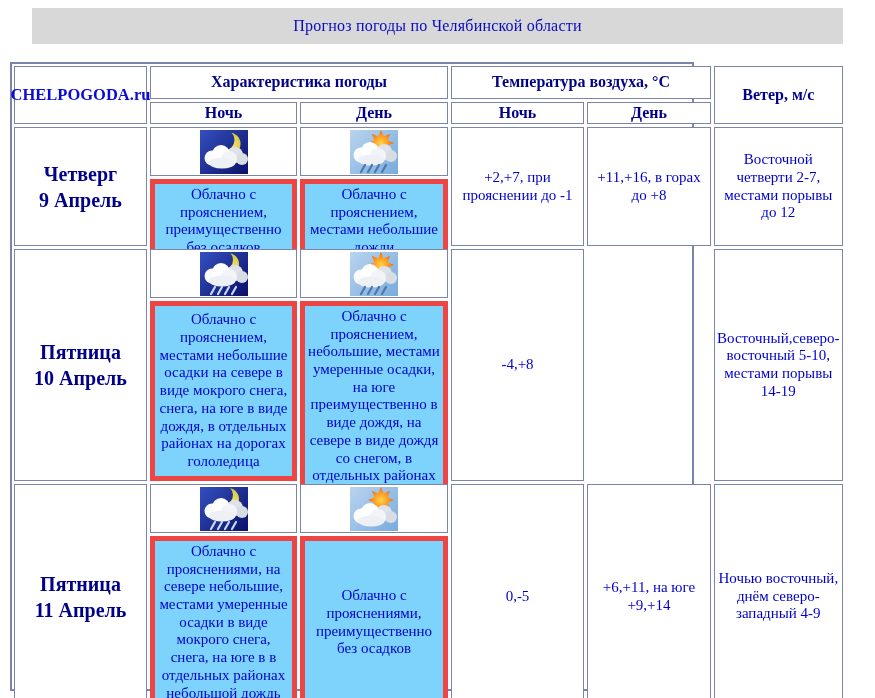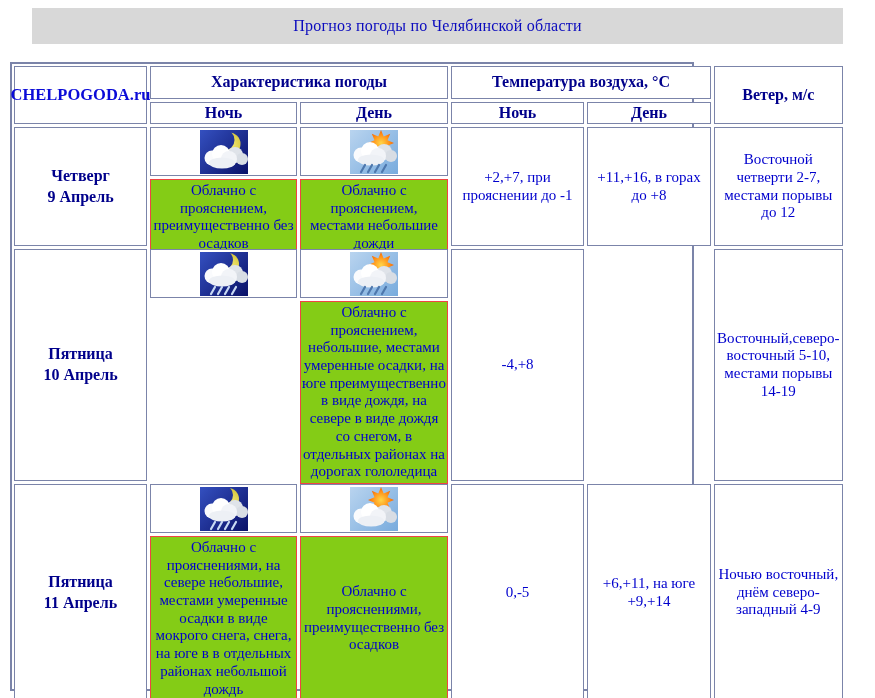"Четверг" .datec { font-size: 16px -> 20px }
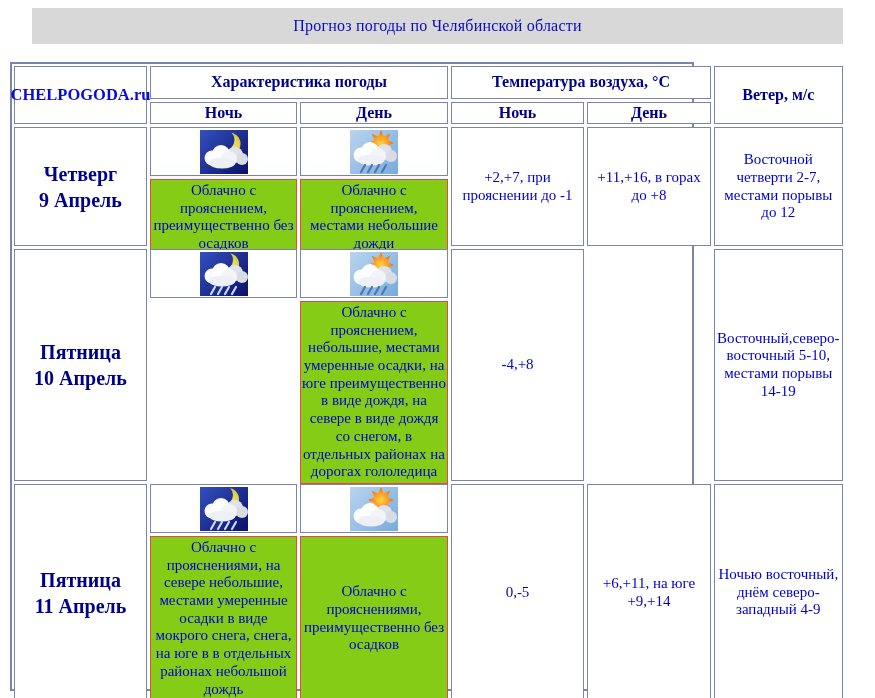"Облачно с прояснением, преимущественно" .txb { background: #84cc16 -> #7dd3fc; border: 1px solid #ef4444 -> 5px solid #ef4444 }
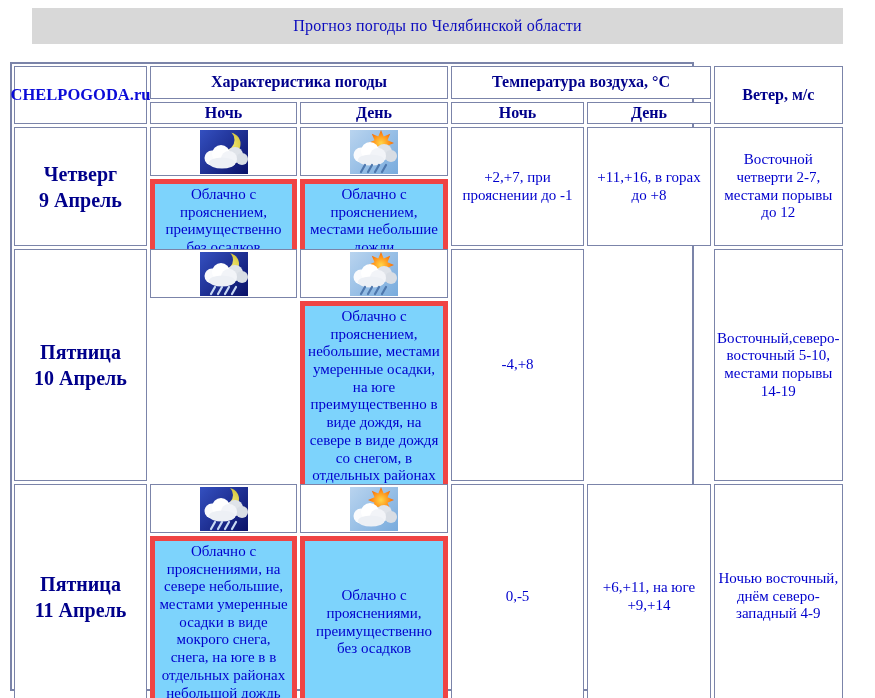"Облачно с прояснением, местами небольшие осадки" div.txb { html: none -> <div>Облачно с прояснением, местами небольшие осадки на севере в виде мокрого снега, снега, на юге в виде дождя, в отдельных районах на дорогах гололедица</div> }
